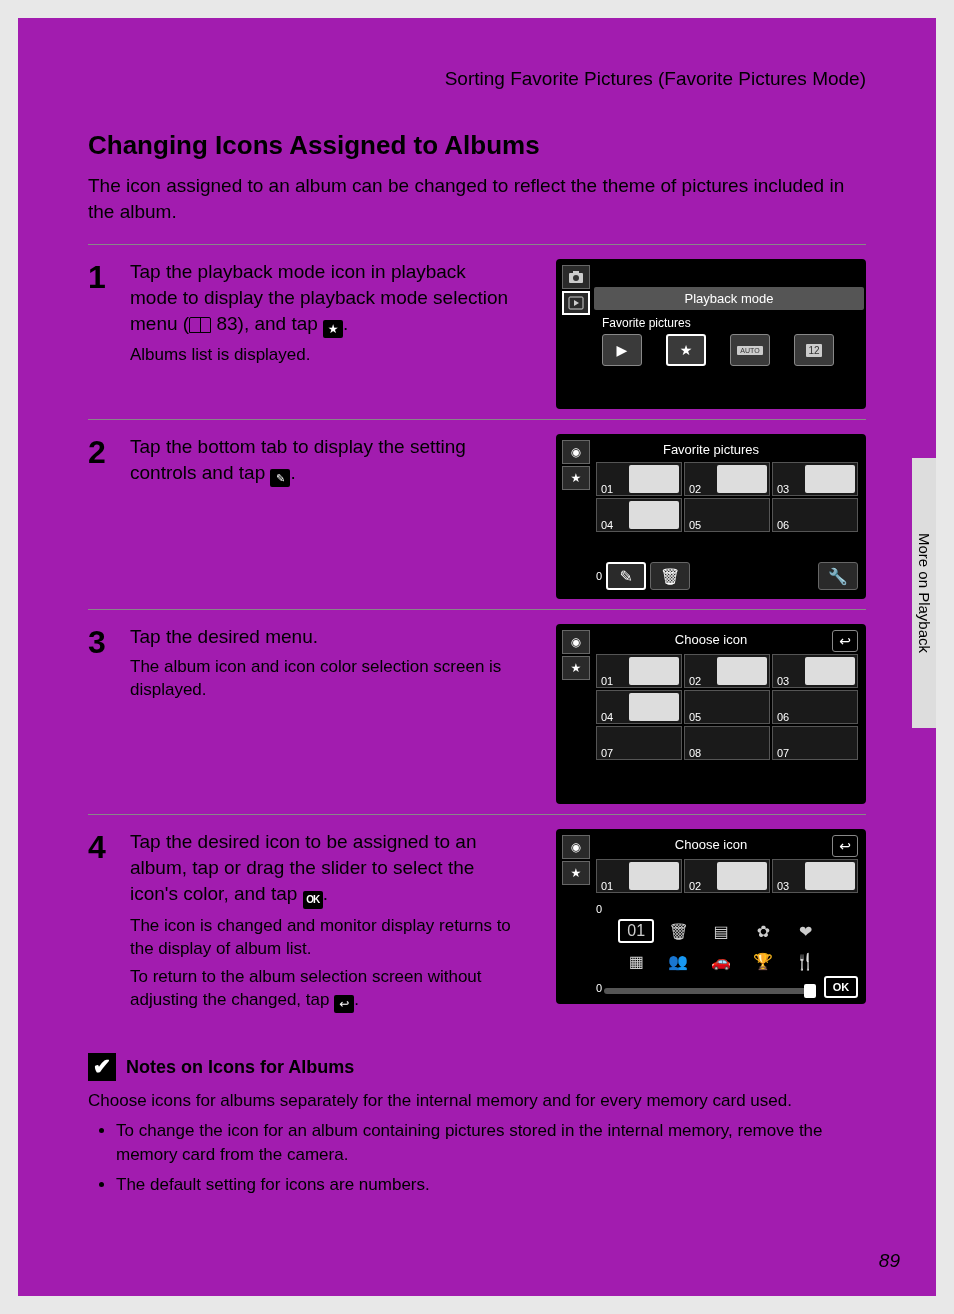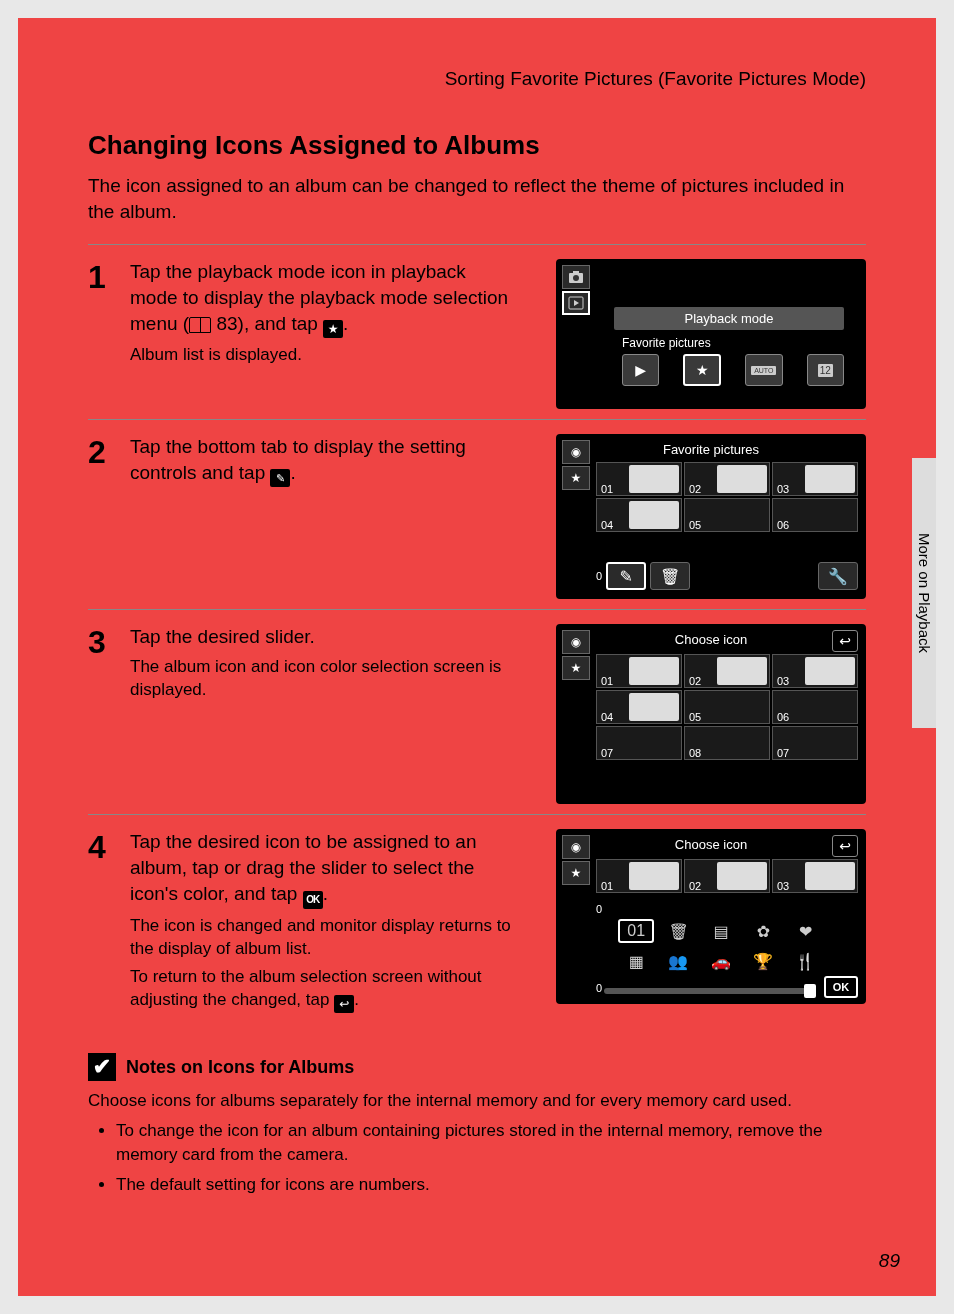"Sorting Favorite Pictures (Favorite" .page { background: #ef4444 -> #a21caf }
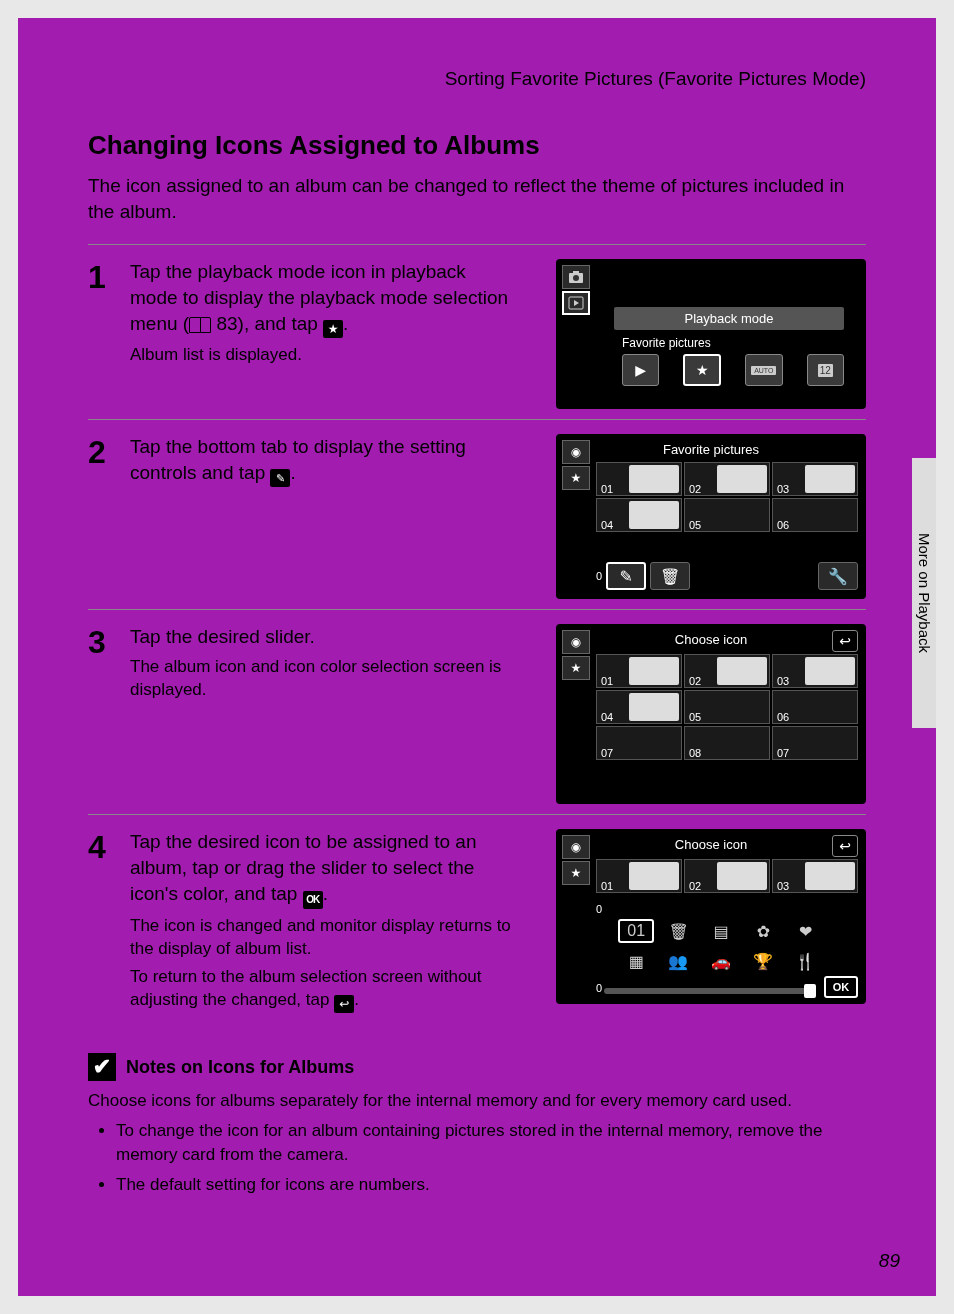"Playback mode" .s1 { padding: 20px -> 0 }
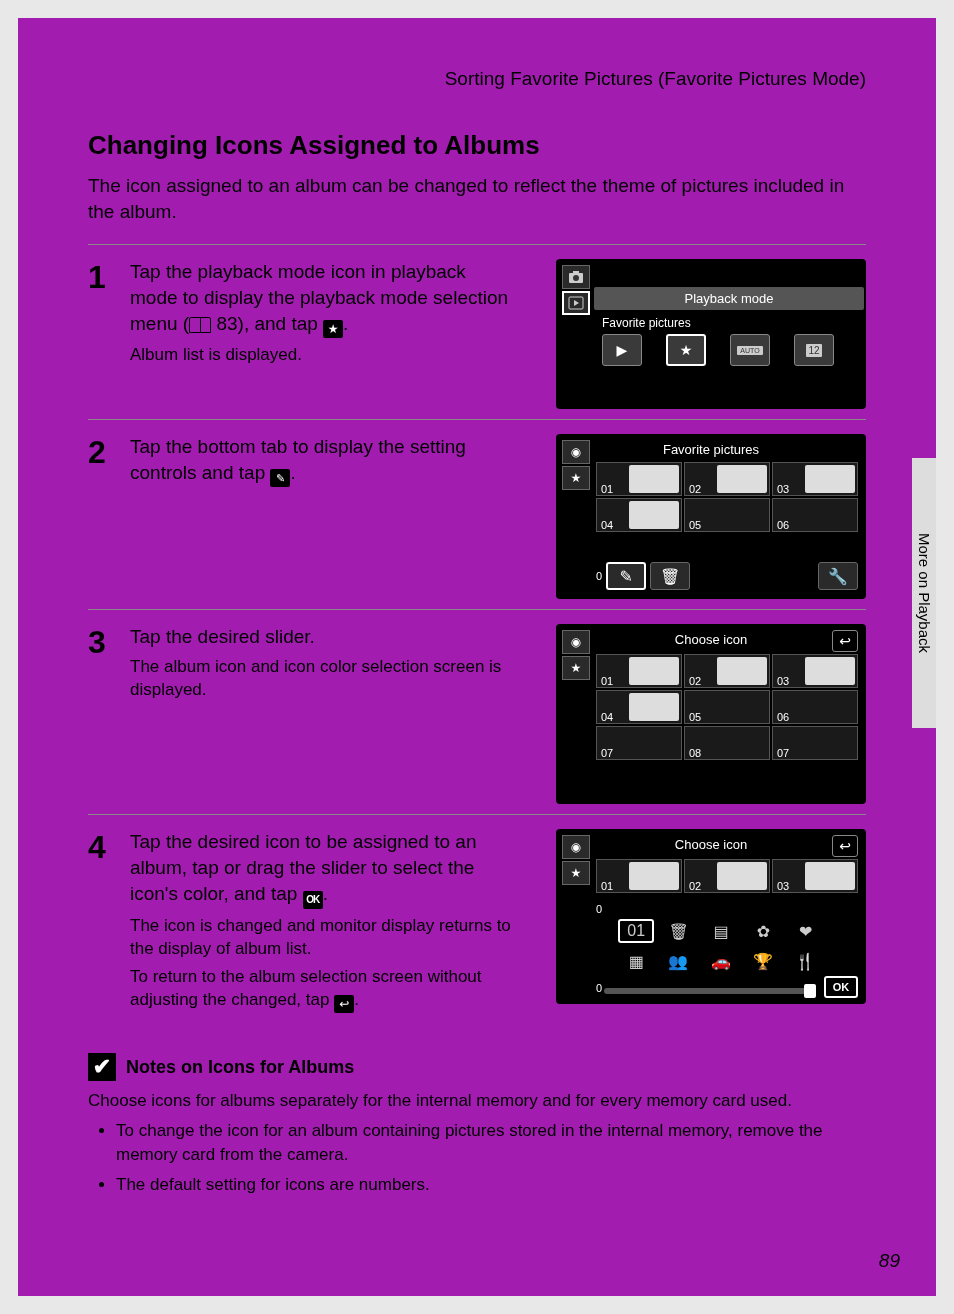"Album list is displayed." div.step-note { text: Album -> Albums }
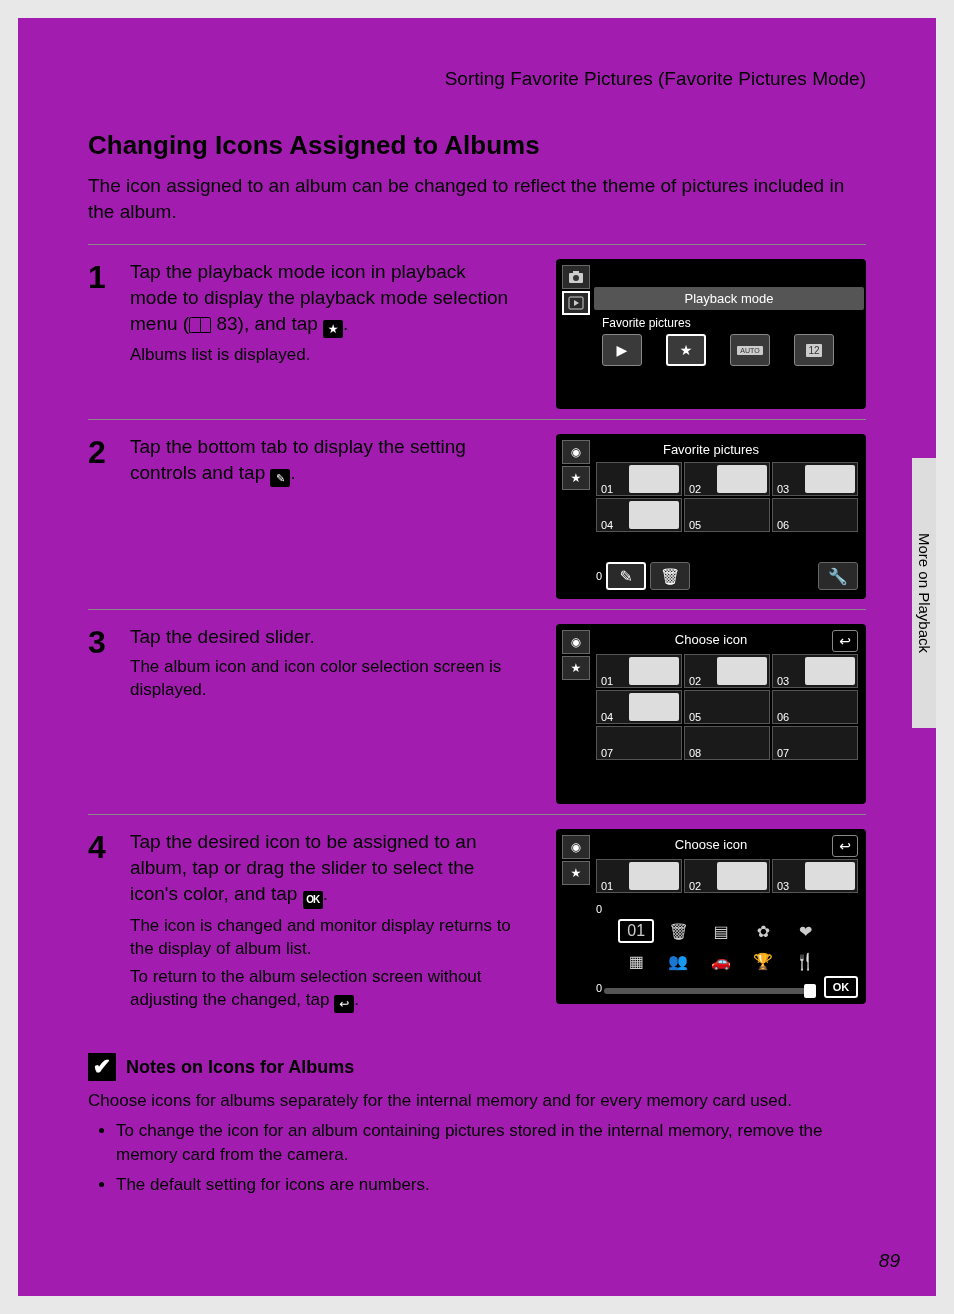"Tap the desired slider." span { text: slider -> menu }
